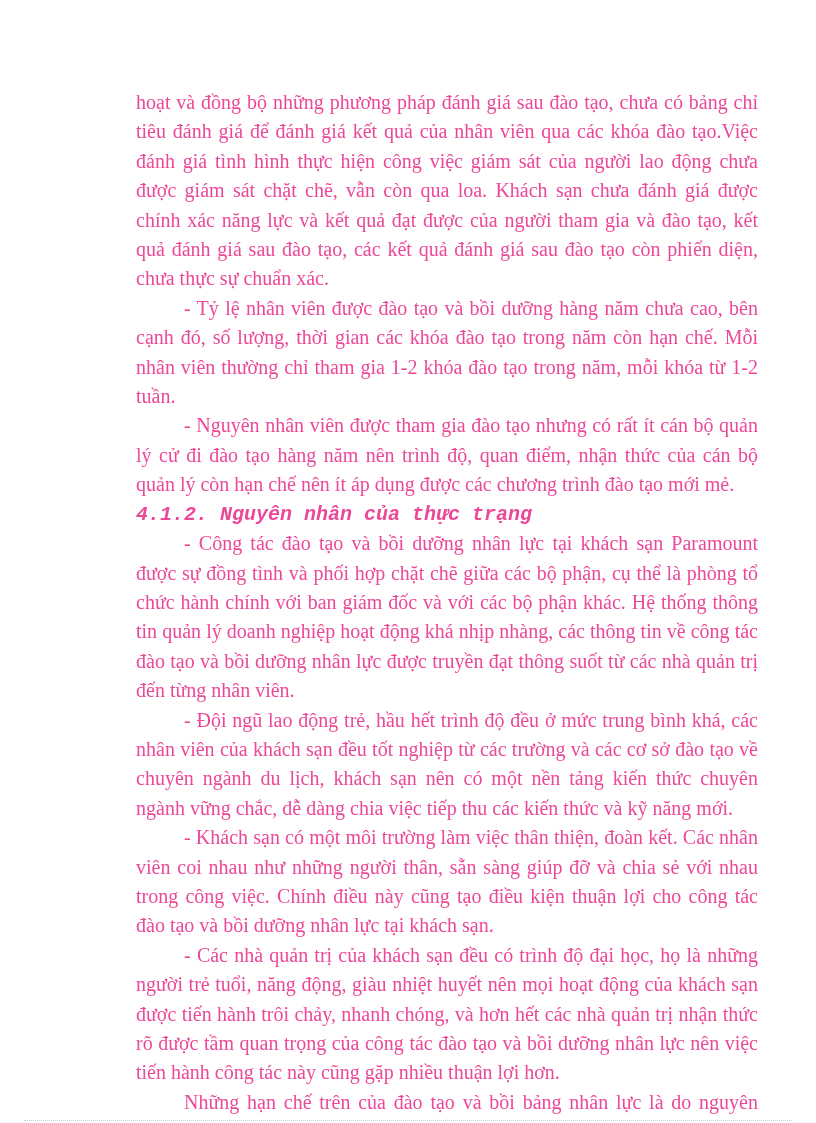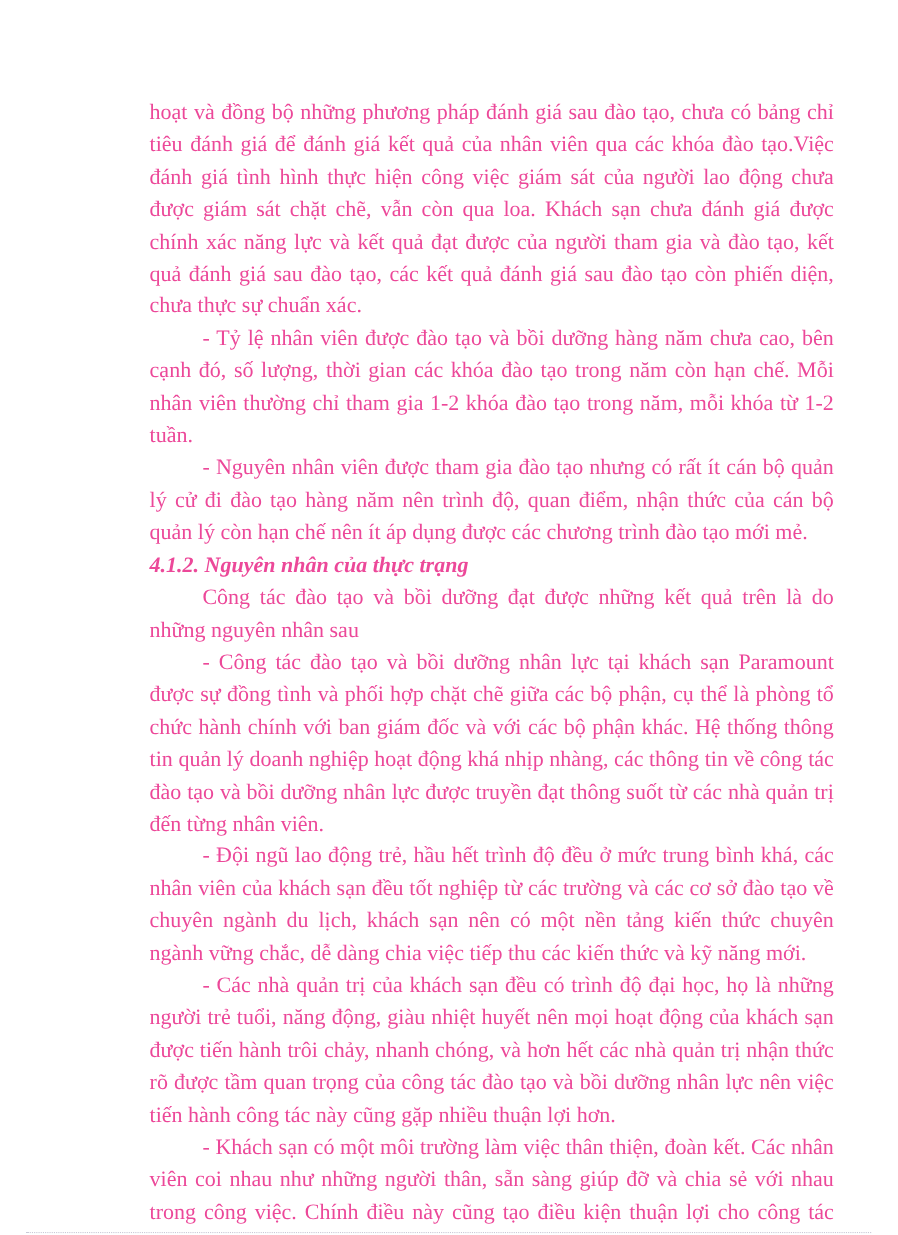"4.1.2. Nguyên nhân của thực" .heading-bold { font-family: none -> Liberation Mono, monospace }
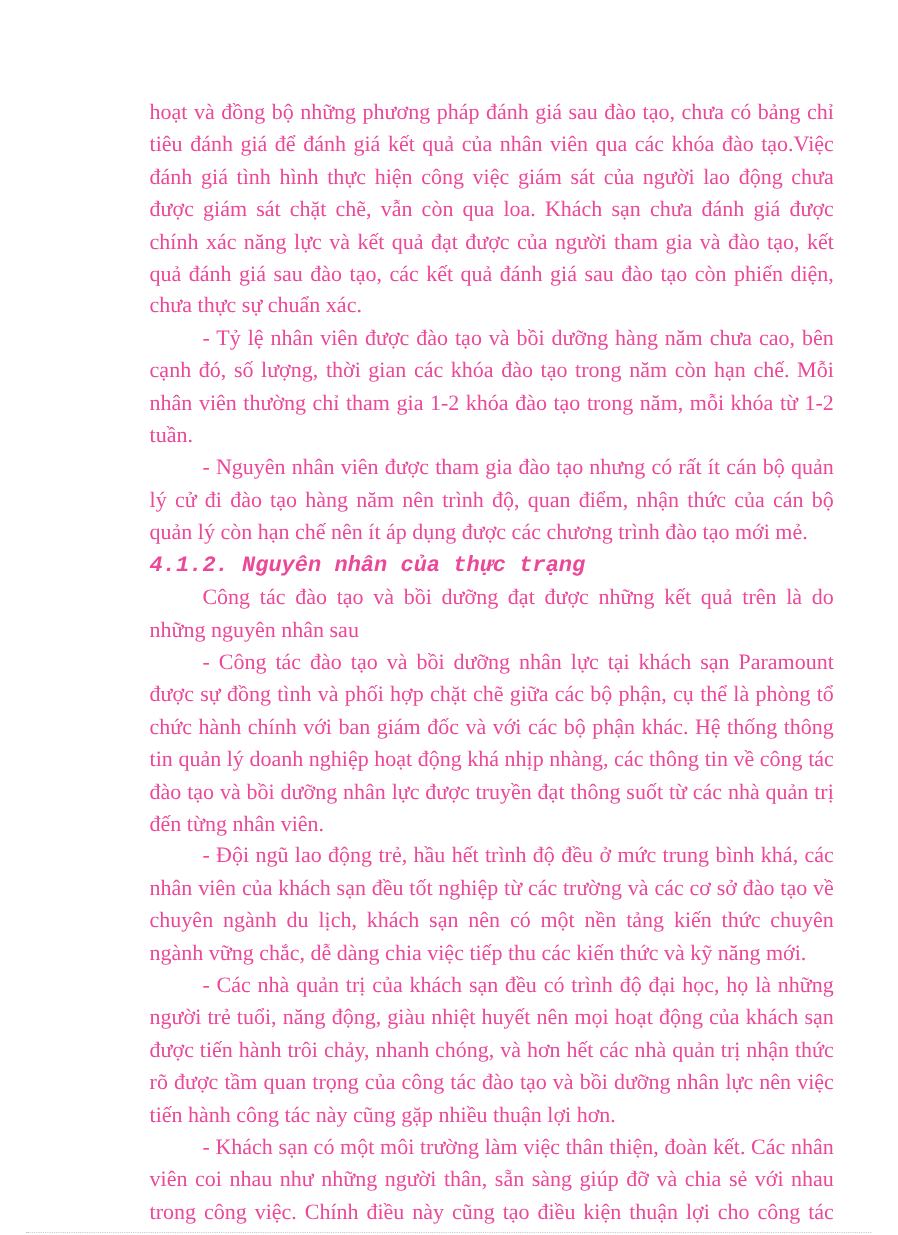"Công tác đào tạo và" p.indent { html: <p>Công tác đào tạo và bồi dưỡng đạt được những kết quả trên là do những nguyên nhân sau</p> -> none }
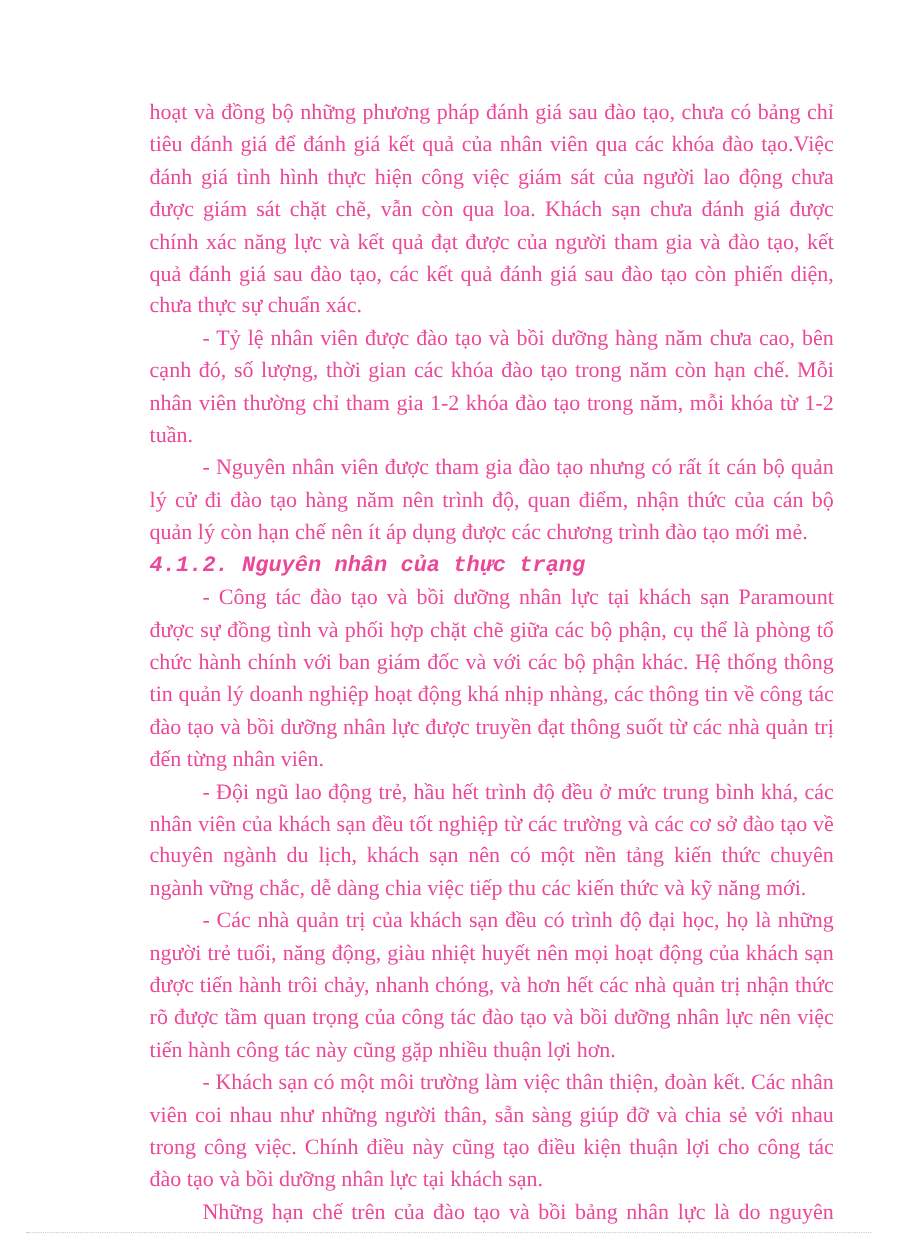"- Các nhà quản trị" p.indent { order: before "- Khách sạn có một" -> after "- Khách sạn có một" }
